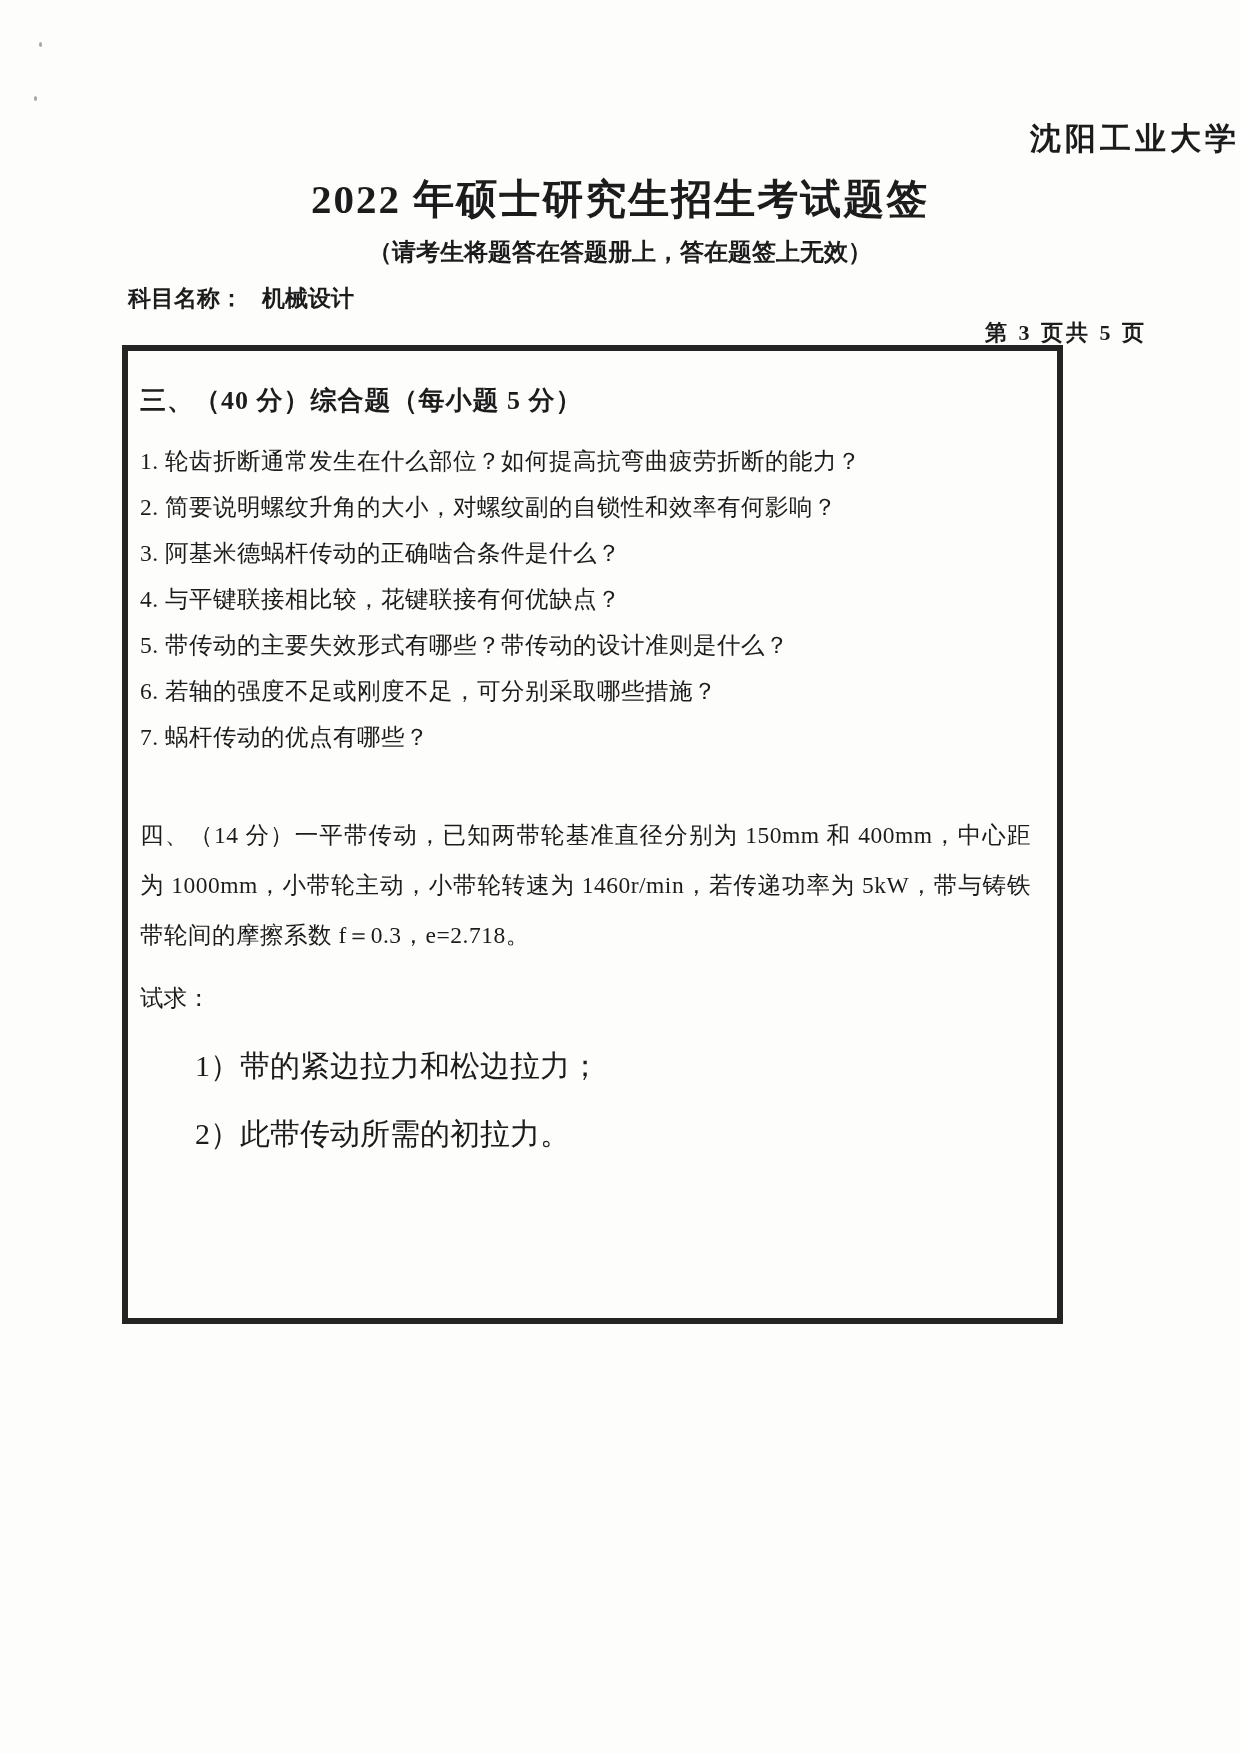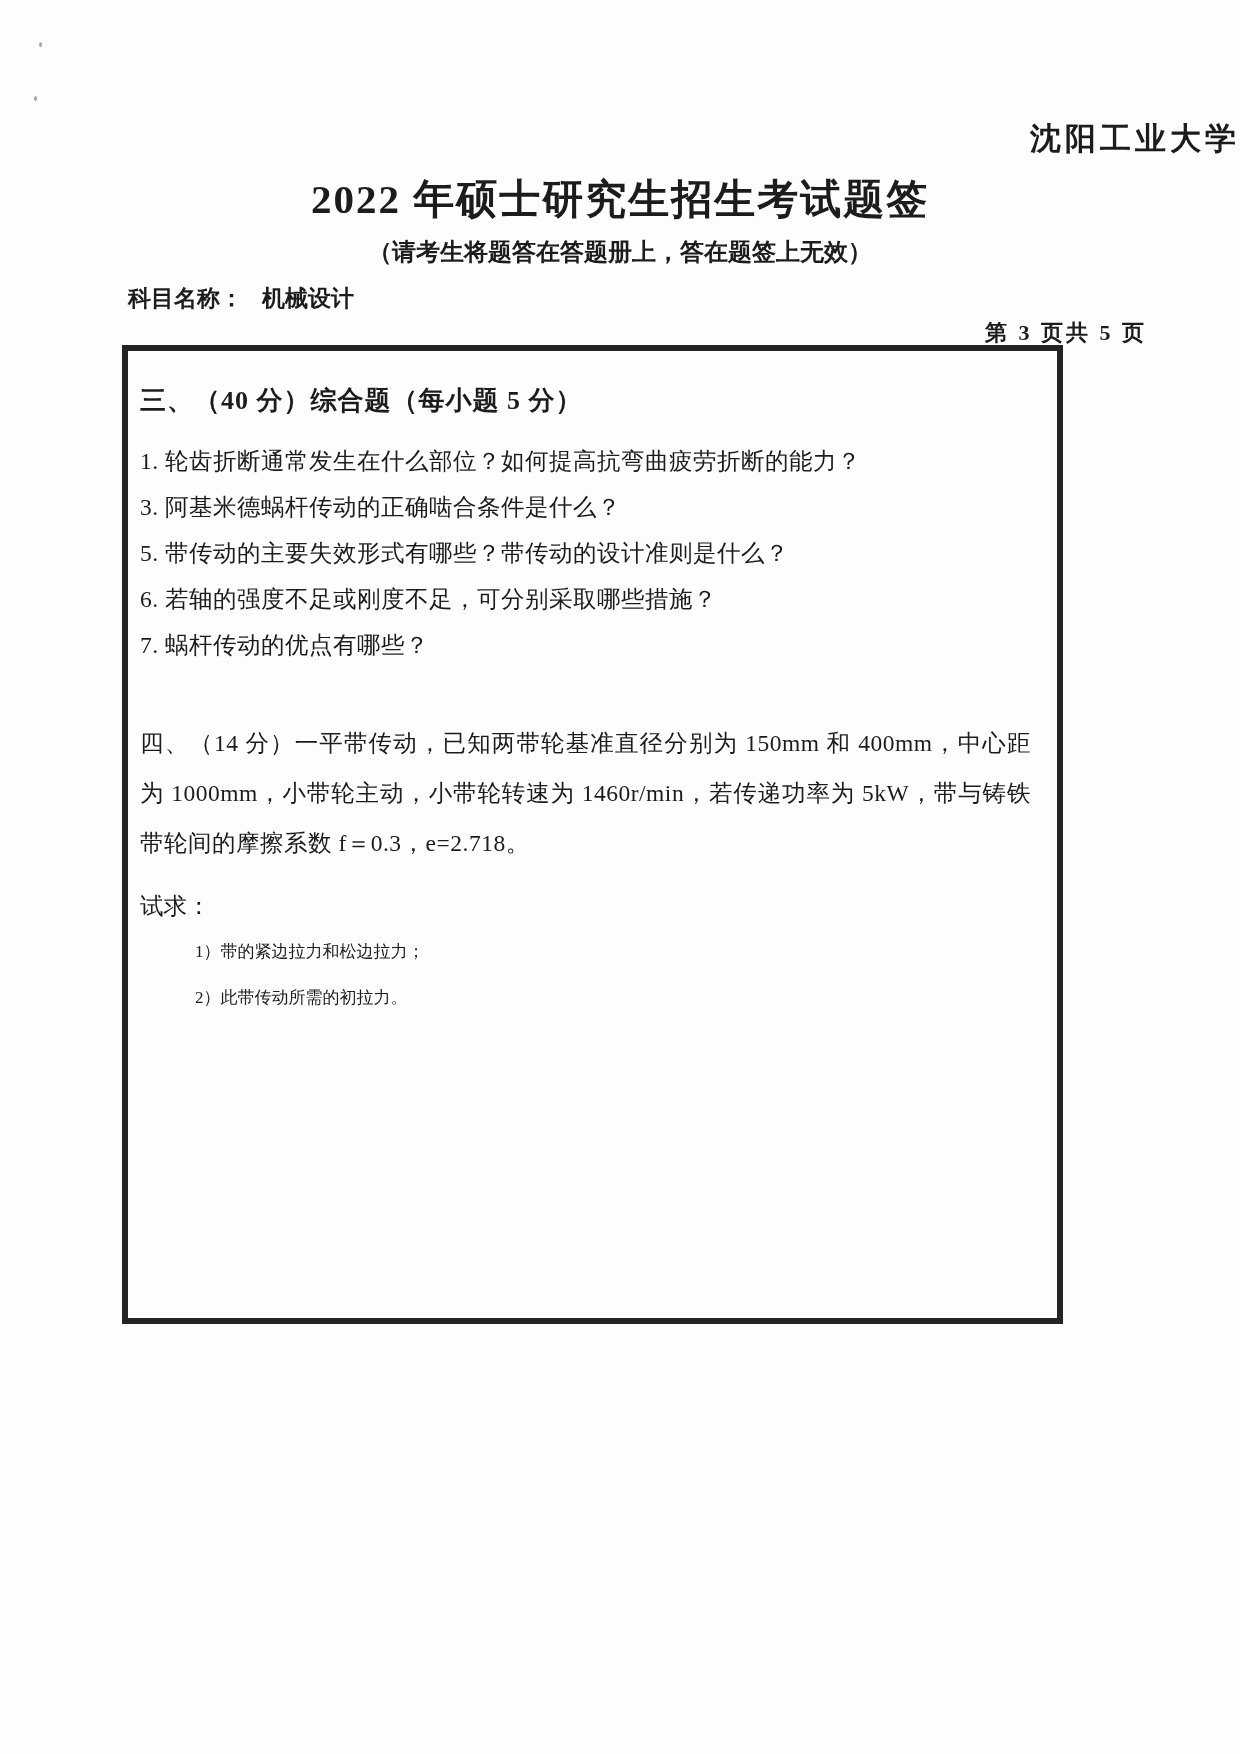"2. 简要说明螺纹升角的大小，对螺纹副的自锁性和效率有何影响？" div.question { html: none -> <div>2. 简要说明螺纹升角的大小，对螺纹副的自锁性和效率有何影响？</div> }
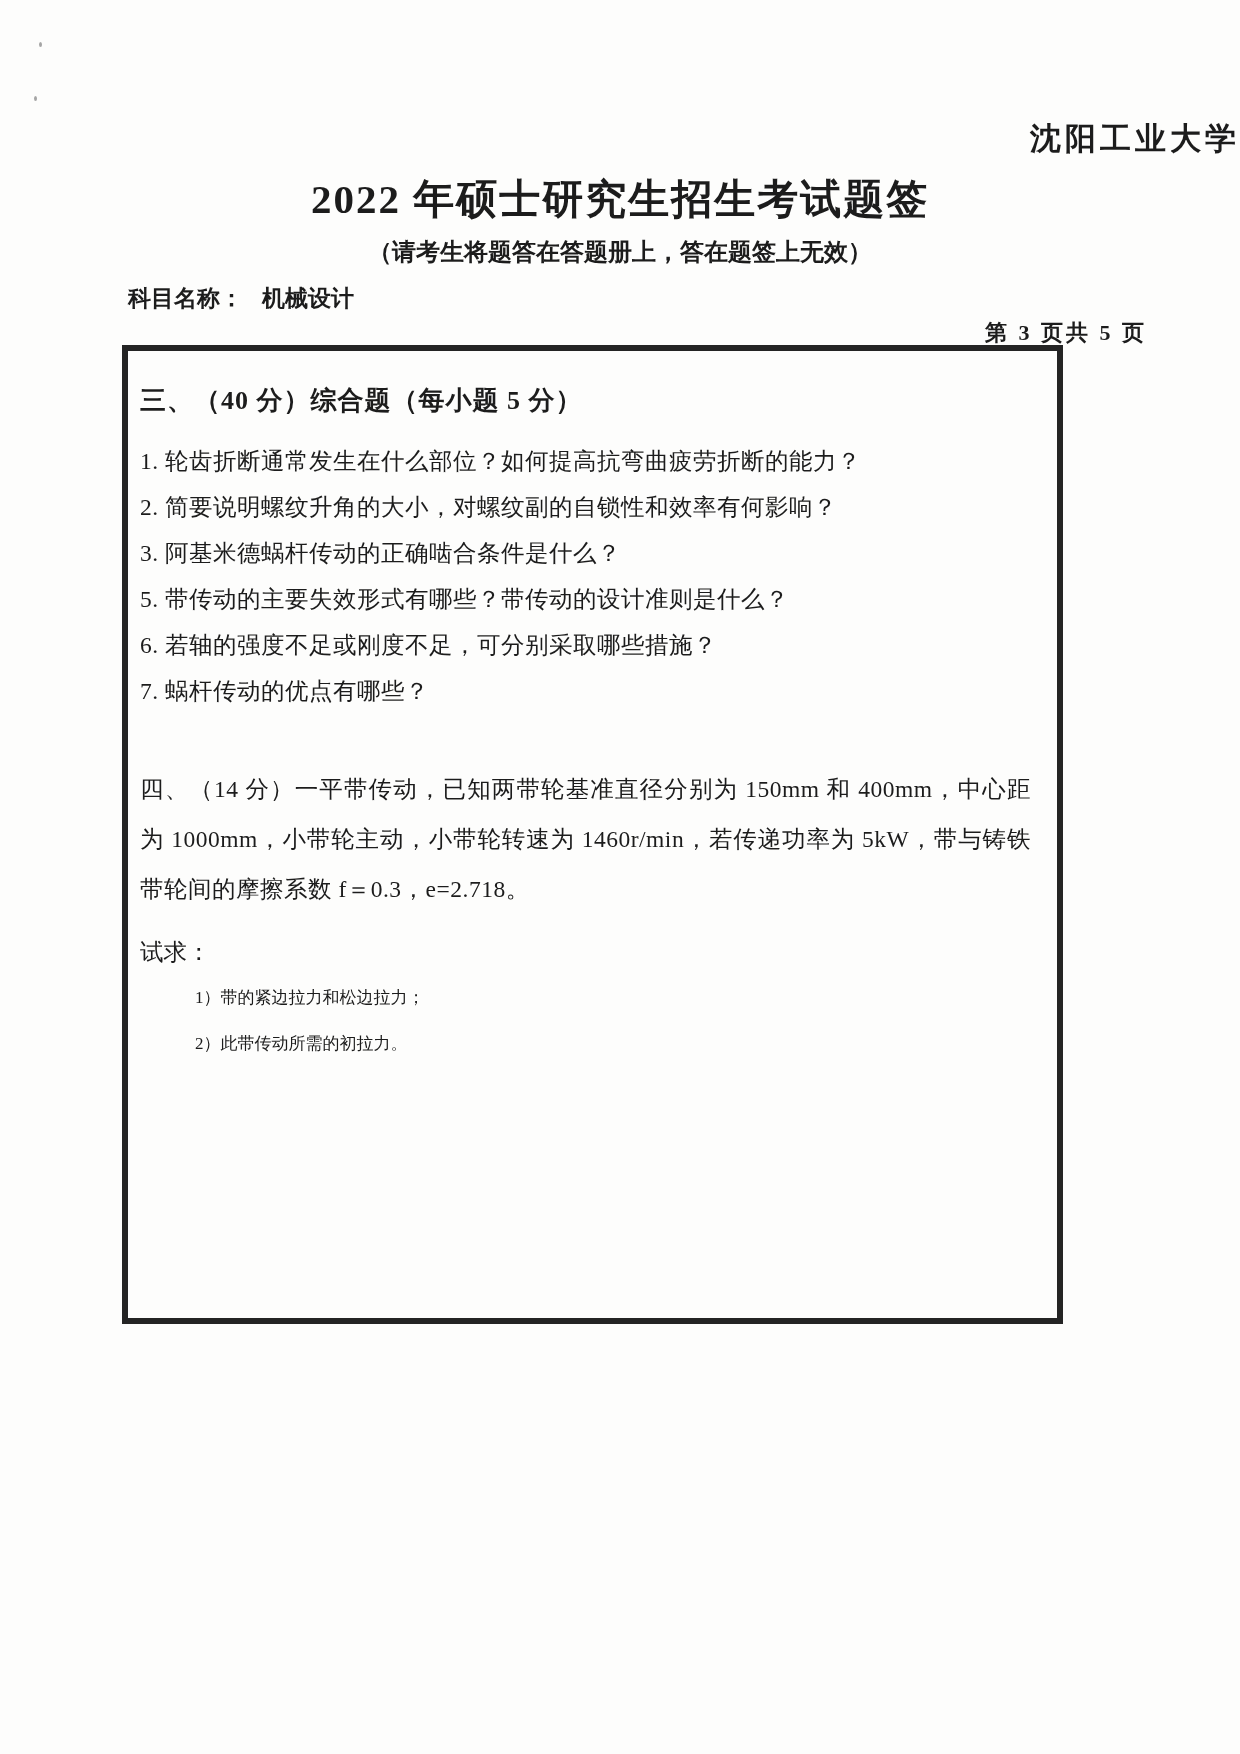"4. 与平键联接相比较，花键联接有何优缺点？" div.question { html: none -> <div>4. 与平键联接相比较，花键联接有何优缺点？</div> }
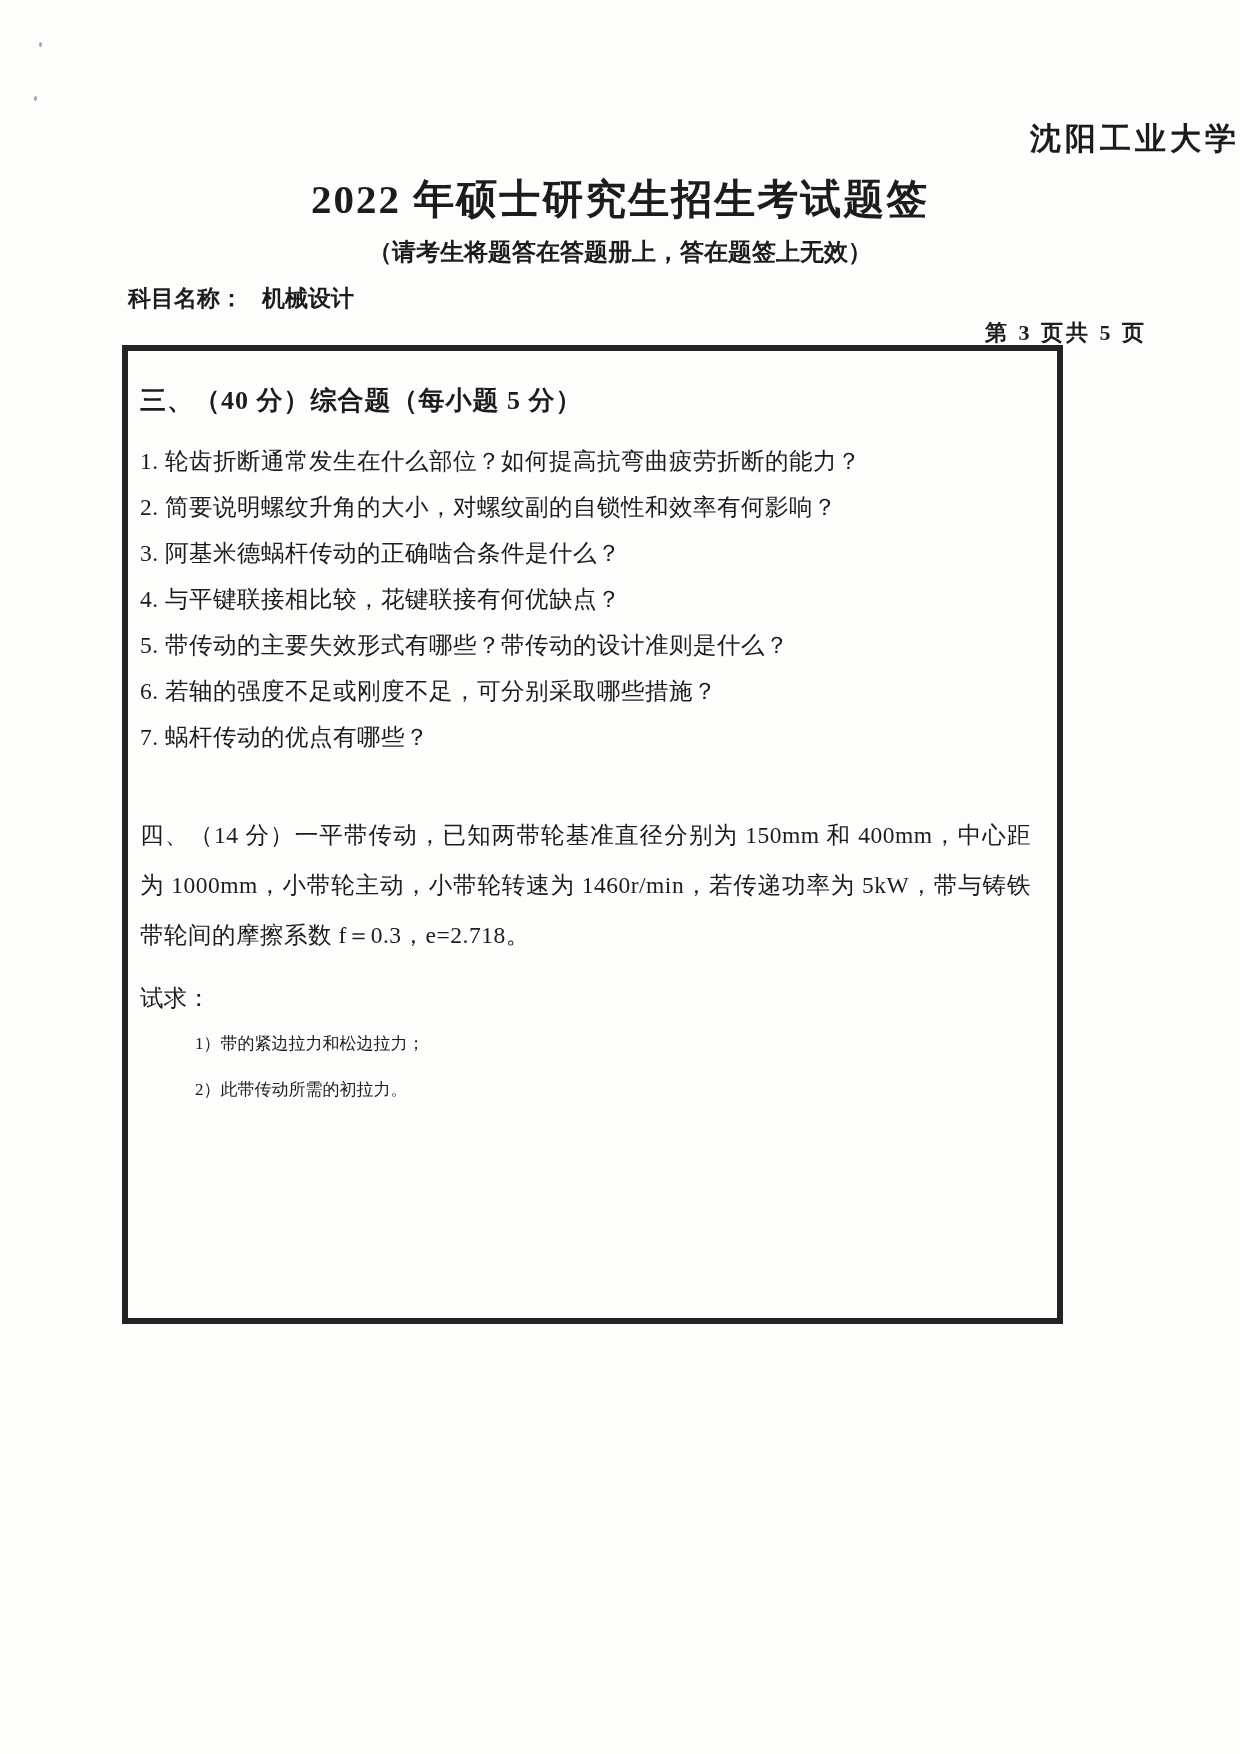"1）带的紧边拉力和松边拉力；" .ask-item { font-size: 17px -> 30px; margin-top: 14px -> 36px }
